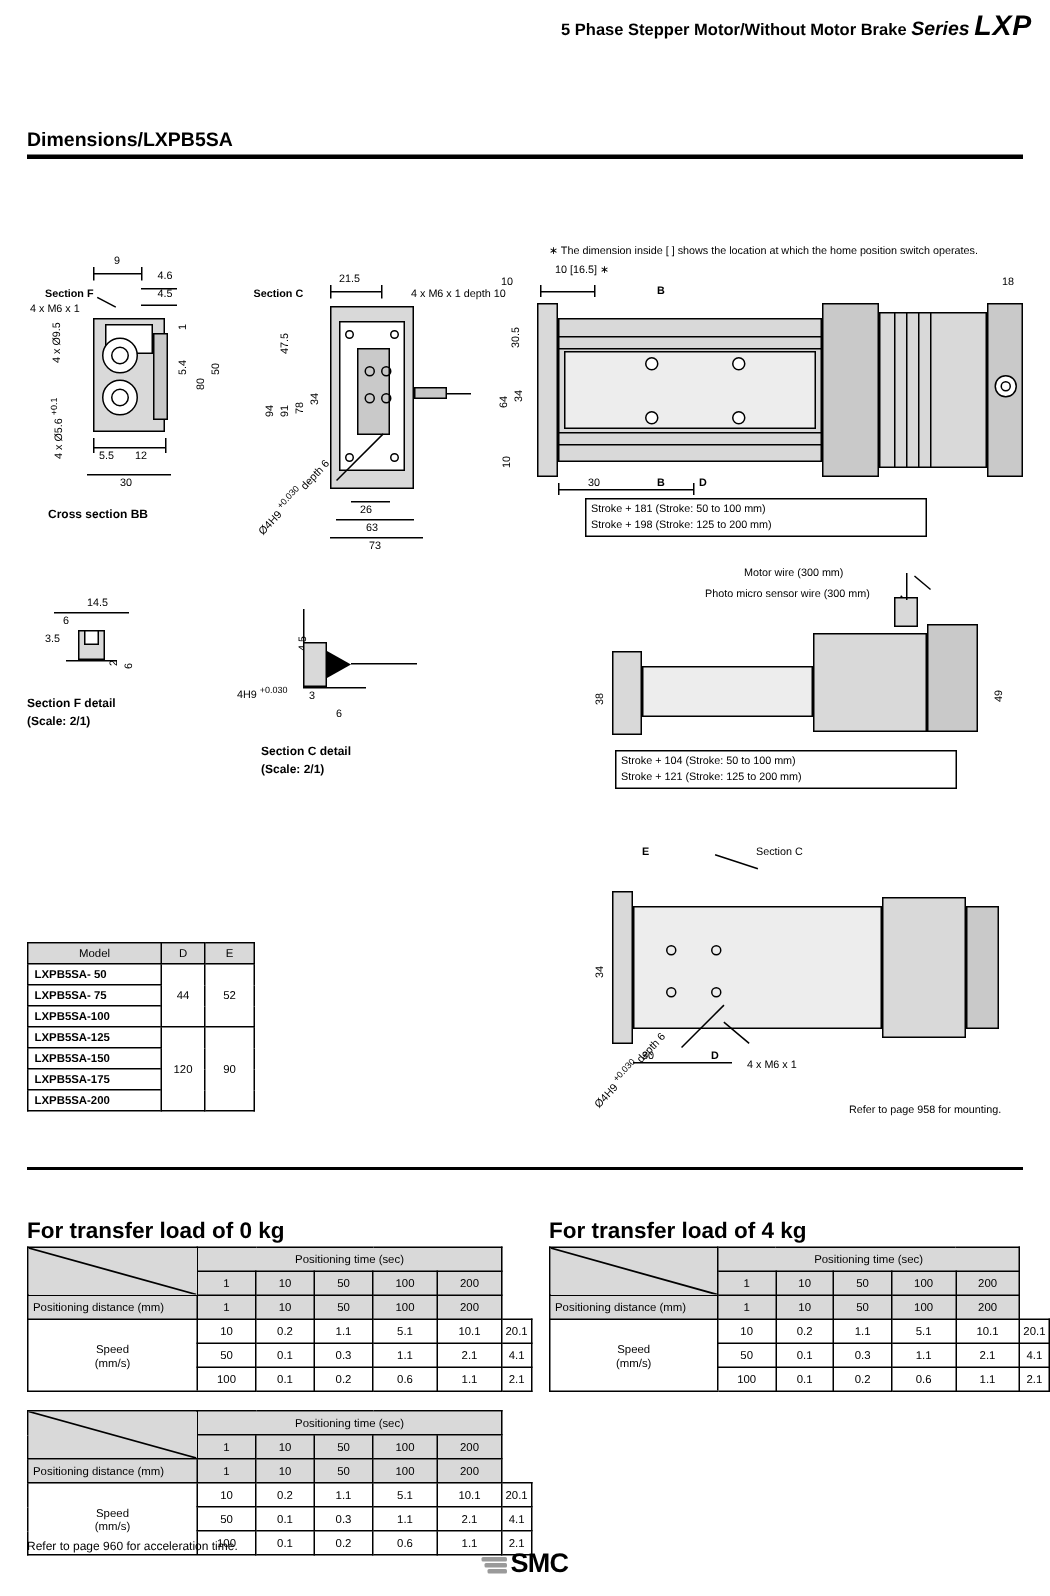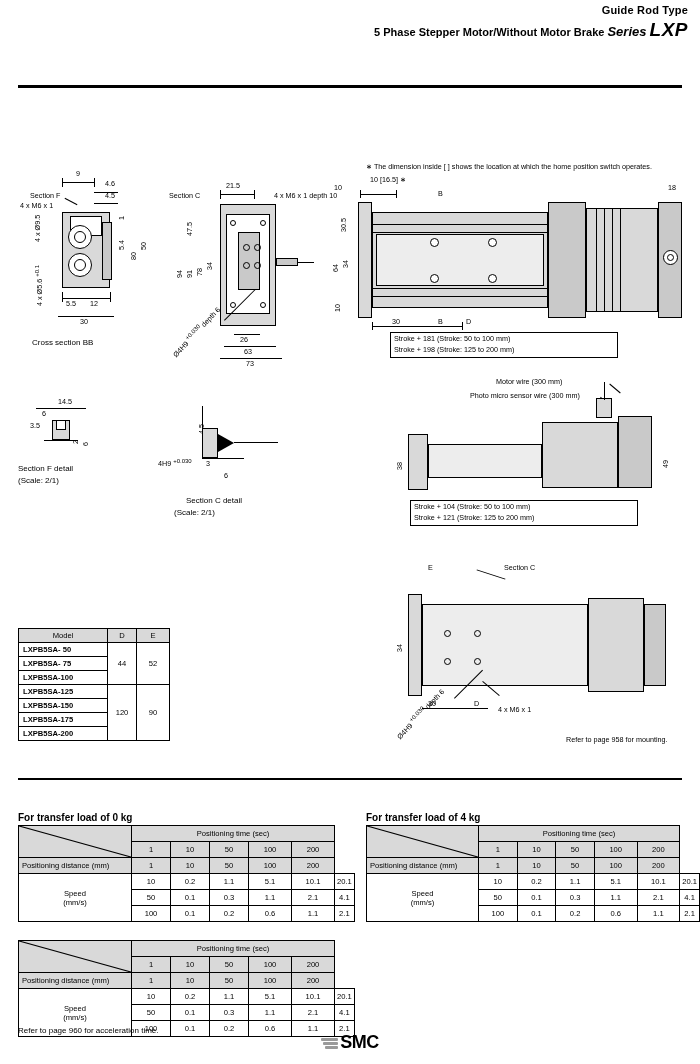"Guide Rod Type" div.l1 { html: <div>Guide Rod Type</div> -> none }
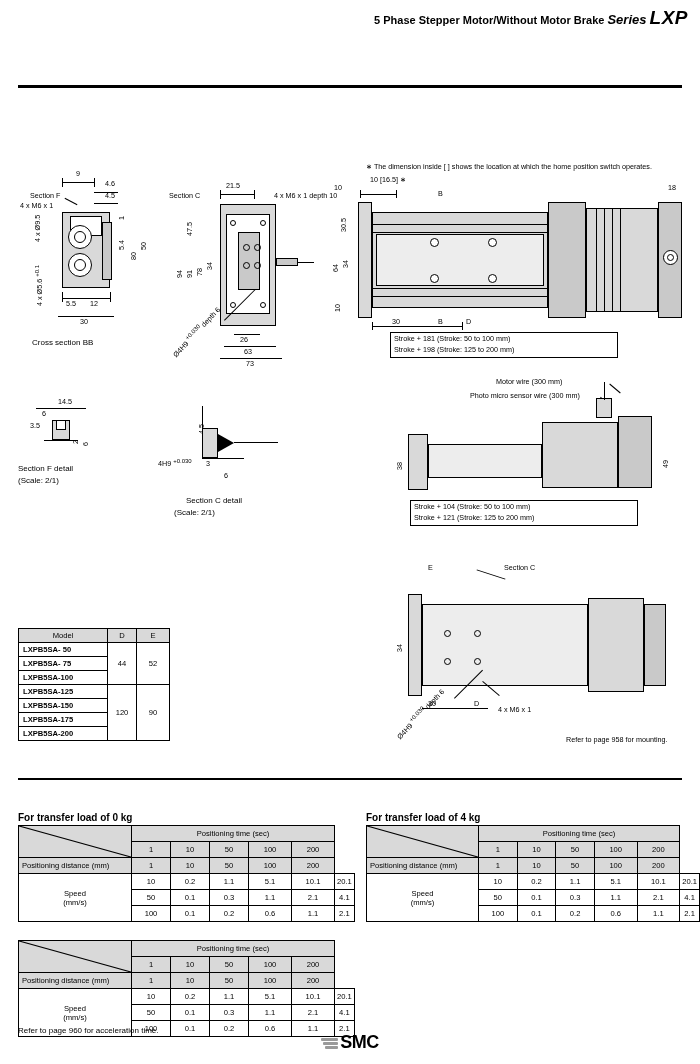"Dimensions/LXPB5SA" div.sect-title { html: none -> <div>Dimensions/LXPB5SA</div> }
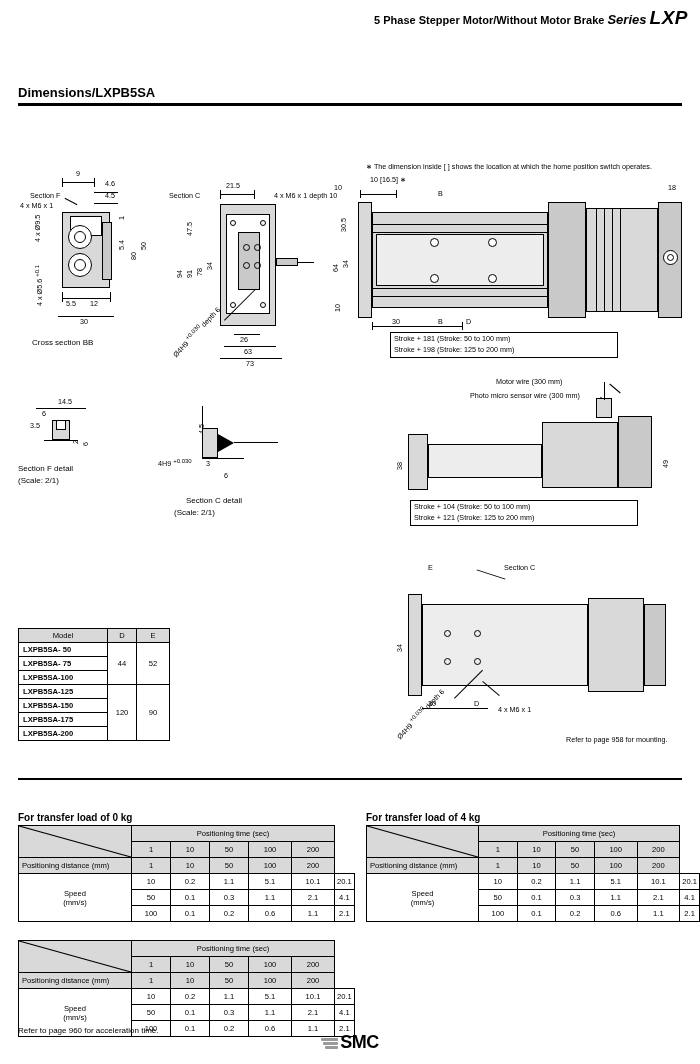"Section F" .tb { font-weight: normal -> bold }
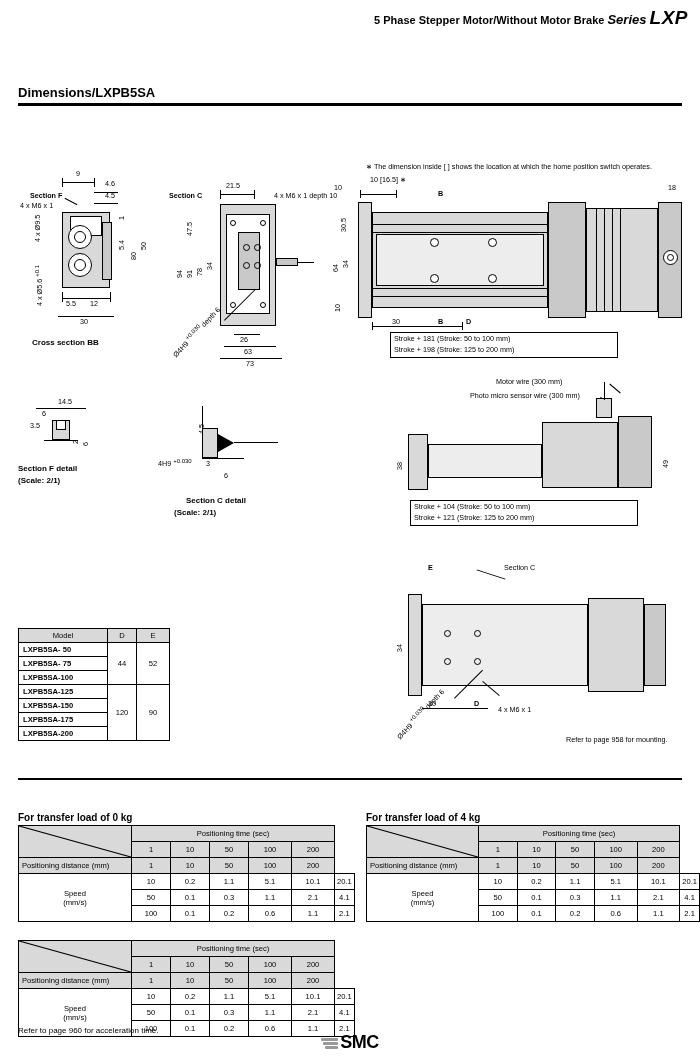"Section C detail" div.abs { left: 26px -> 14px }
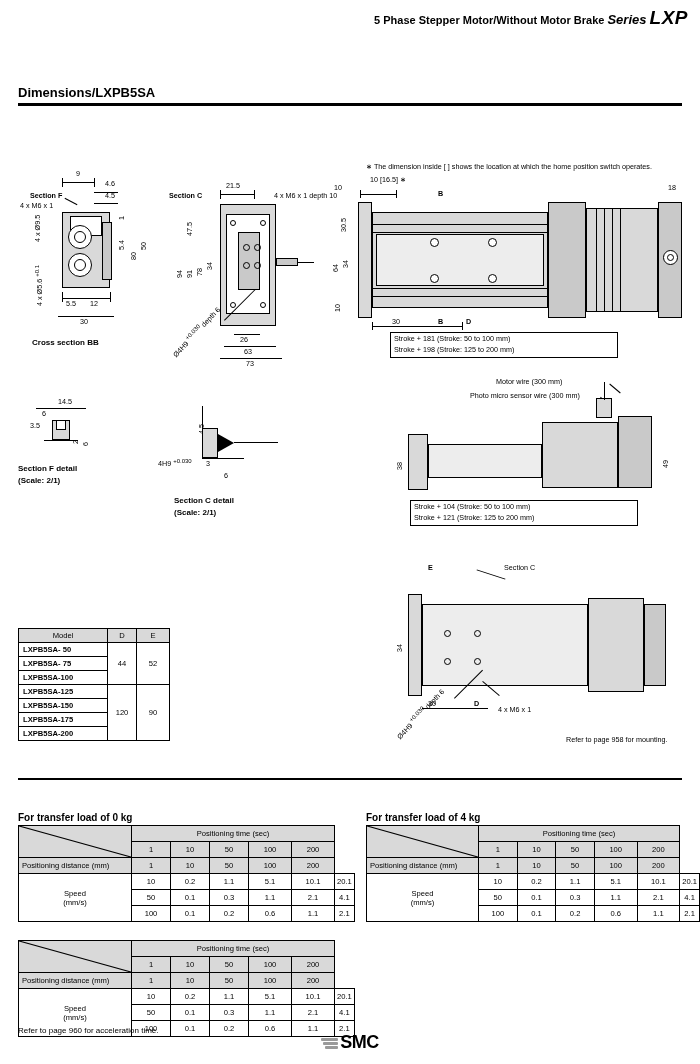"For transfer load of 0" .pt-ttl { font-size: 10px -> 15px }
